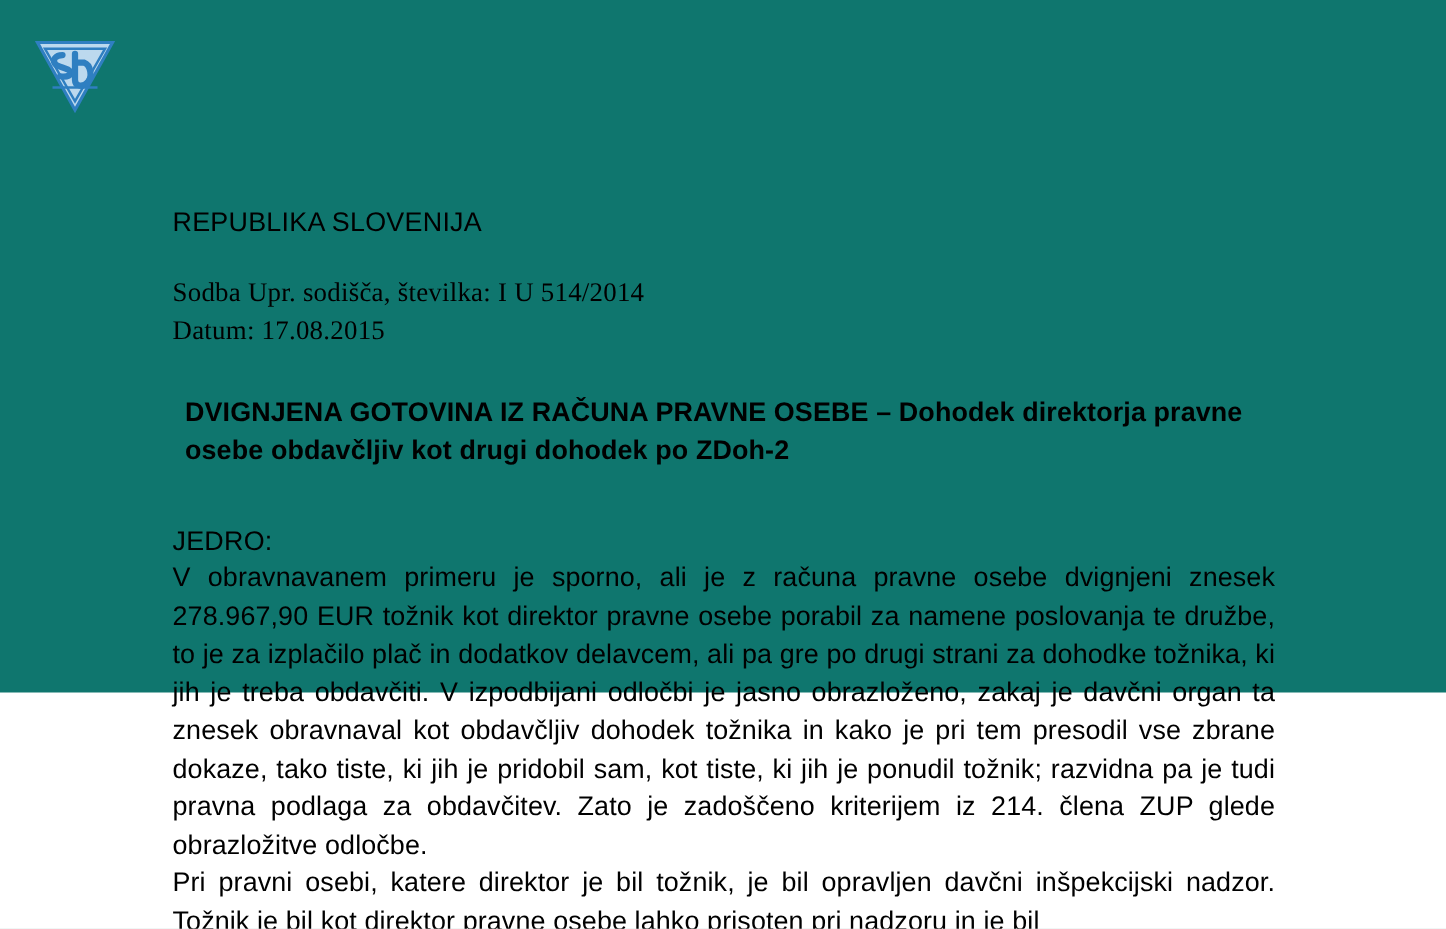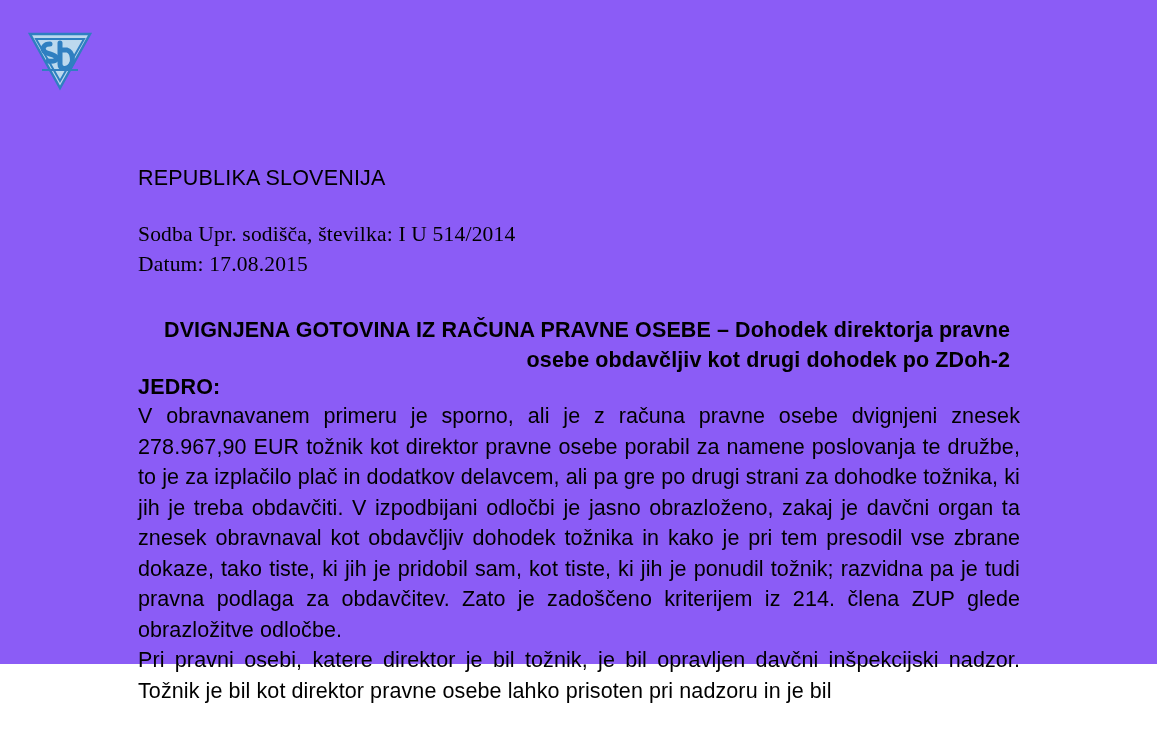"REPUBLIKA SLOVENIJA" .page { background: #8b5cf6 -> #0f766e; height: 664px -> 554px }
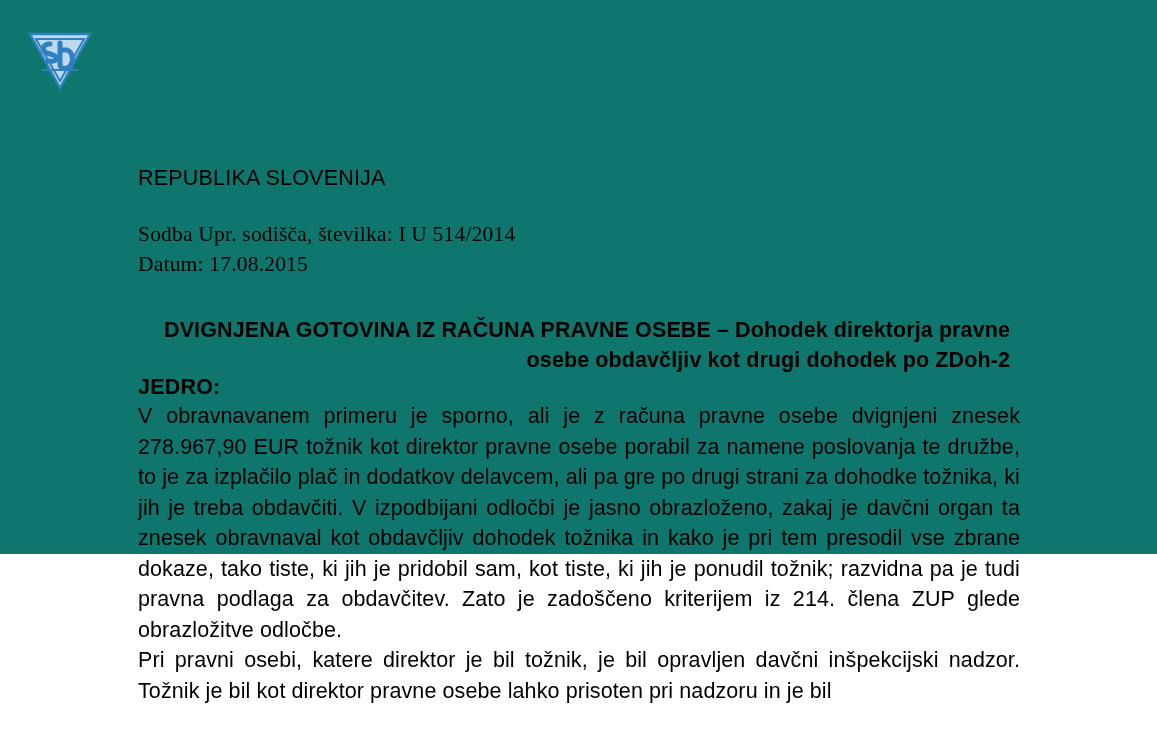"DVIGNJENA GOTOVINA IZ RAČUNA PRAVNE" .title { text-align: right -> left }
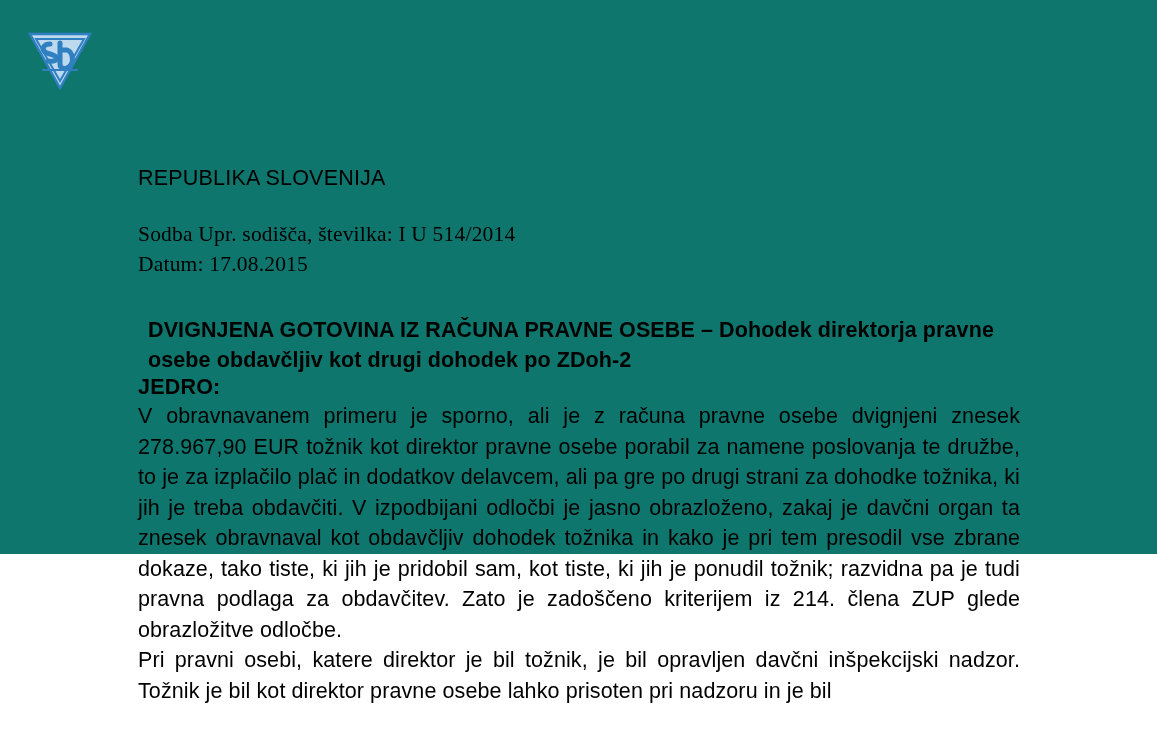"JEDRO:" .section-label { font-weight: bold -> normal; margin-top: none -> 46px }
